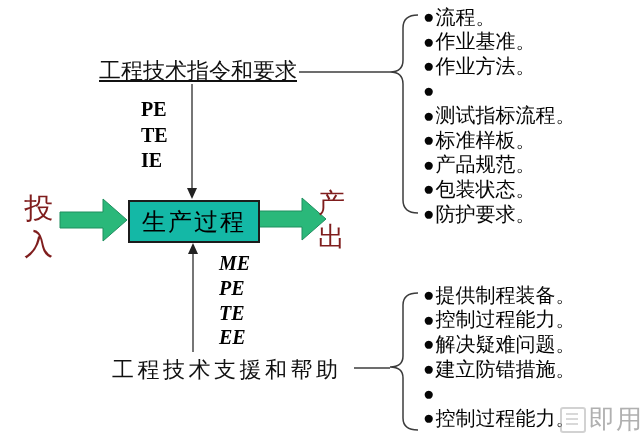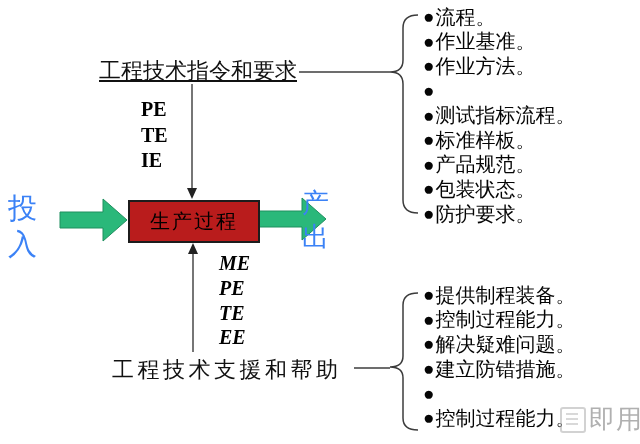"投入" .vlabel { color: #3b82f6 -> #7f1d1d; margin-left: none -> 12px; text-align: left -> right }
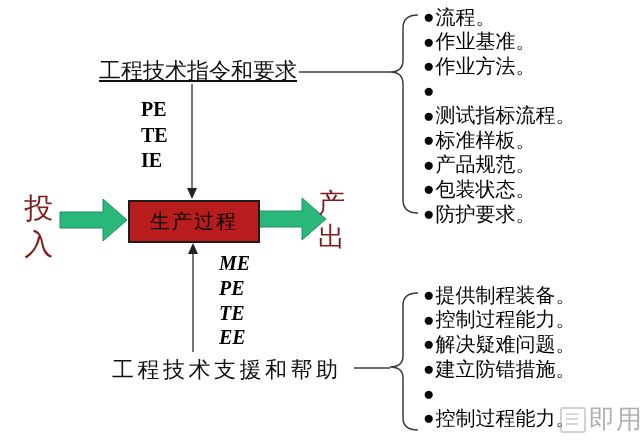"生产过程" #process-box { background: #b91c1c -> #14b8a6; font-size: 20px -> 24px }
